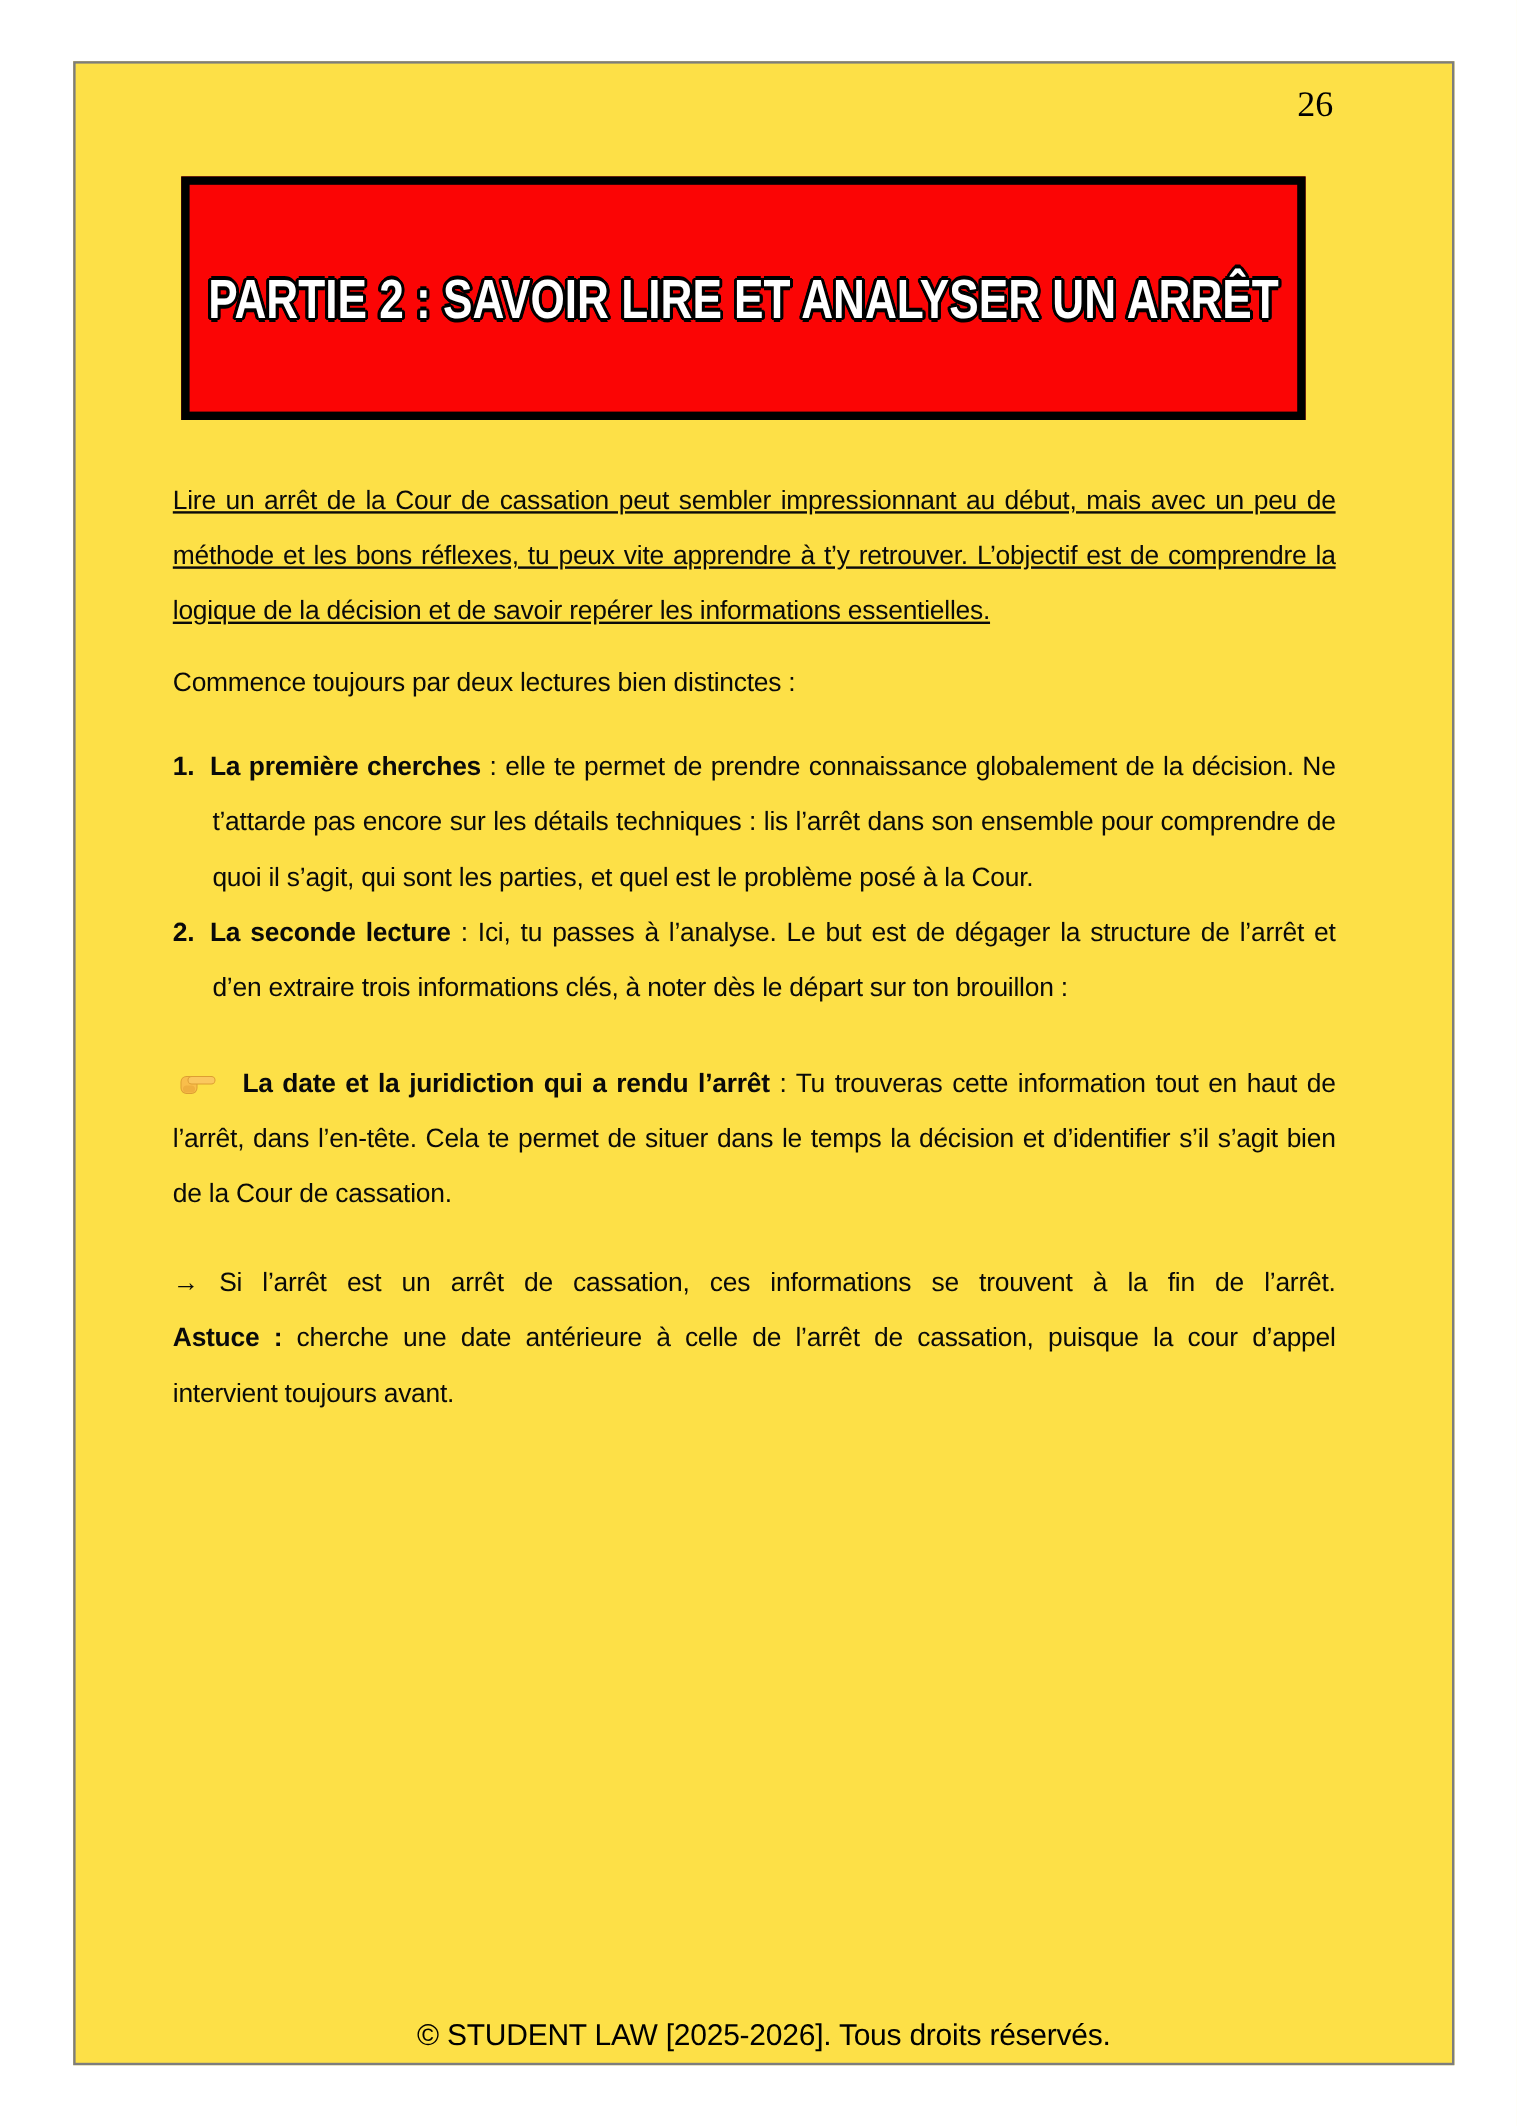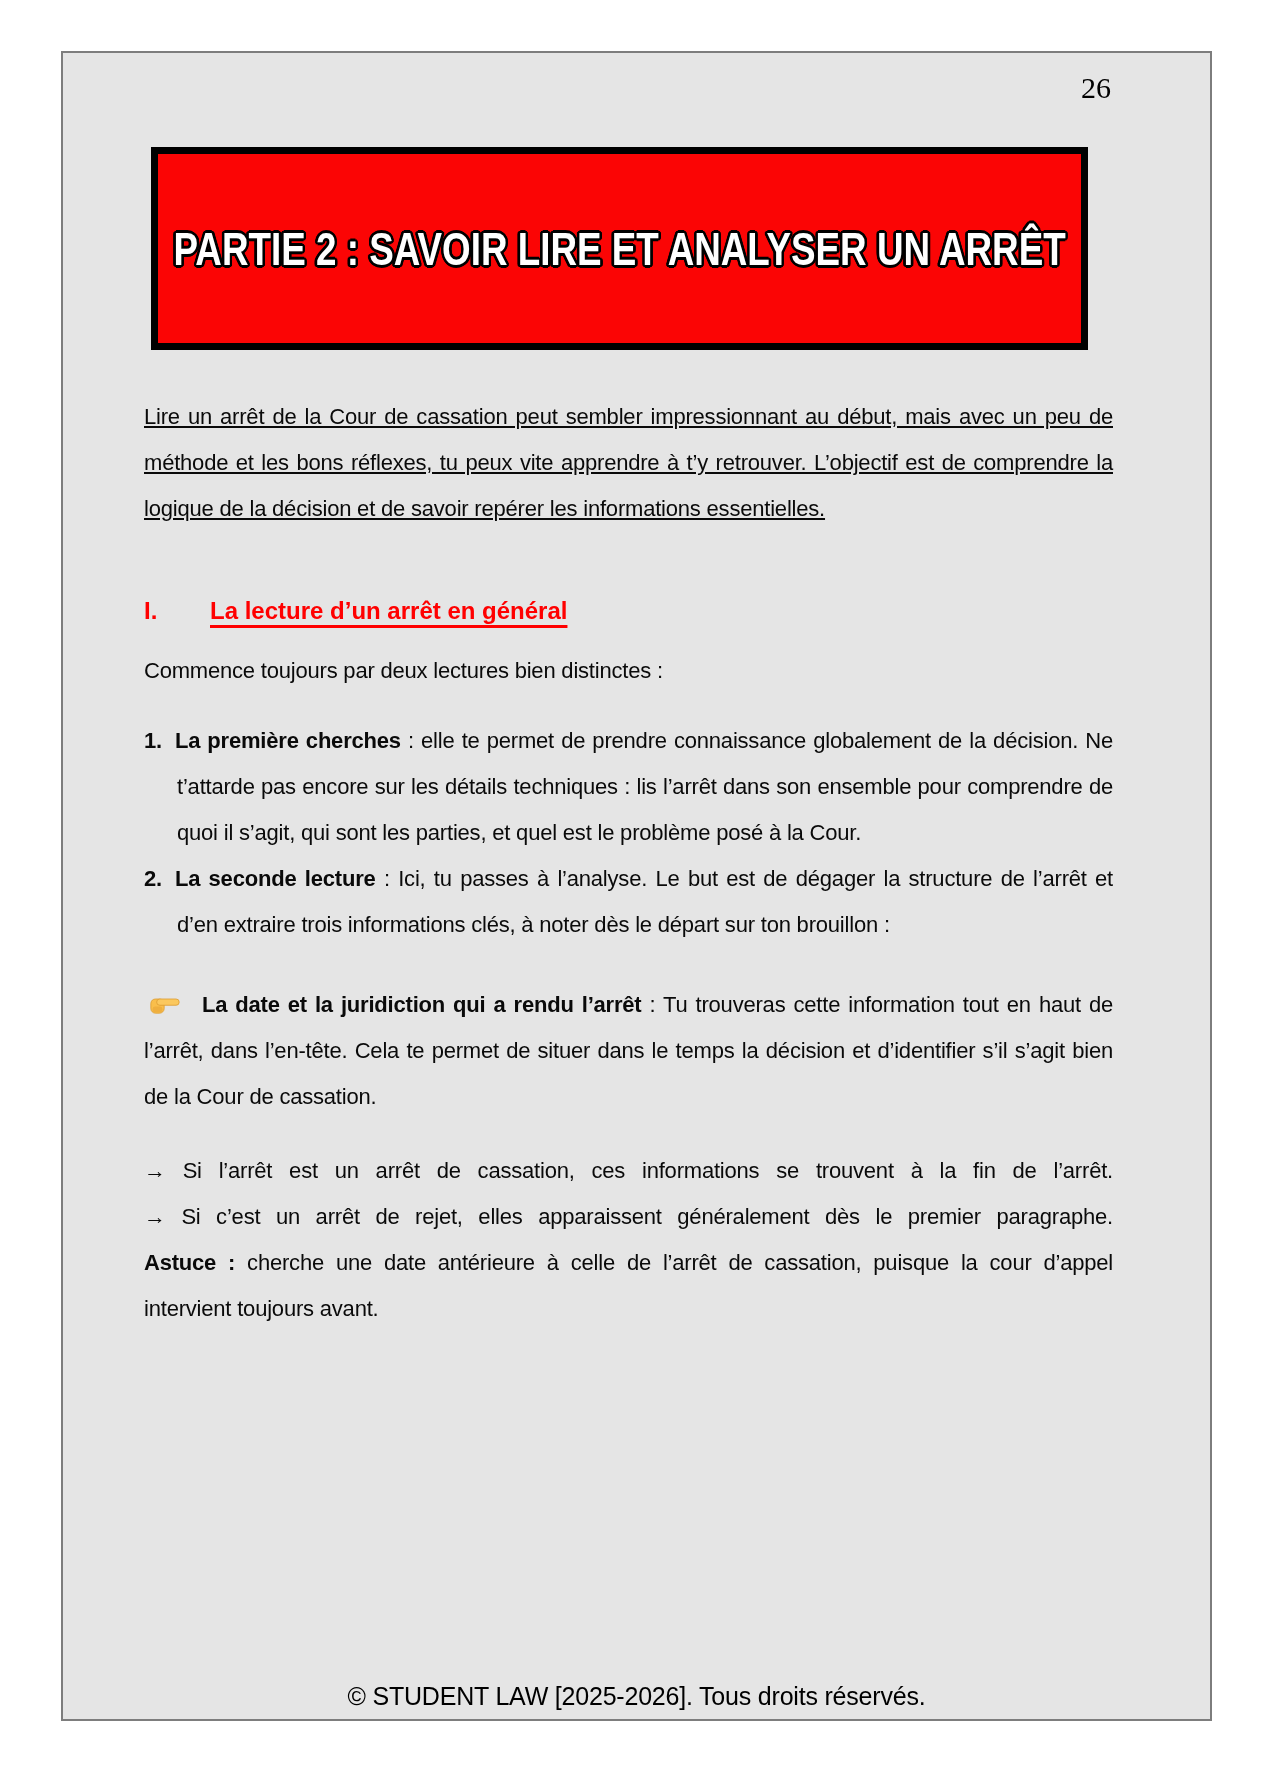"26" .frame { background: #e5e5e5 -> #fde047 }
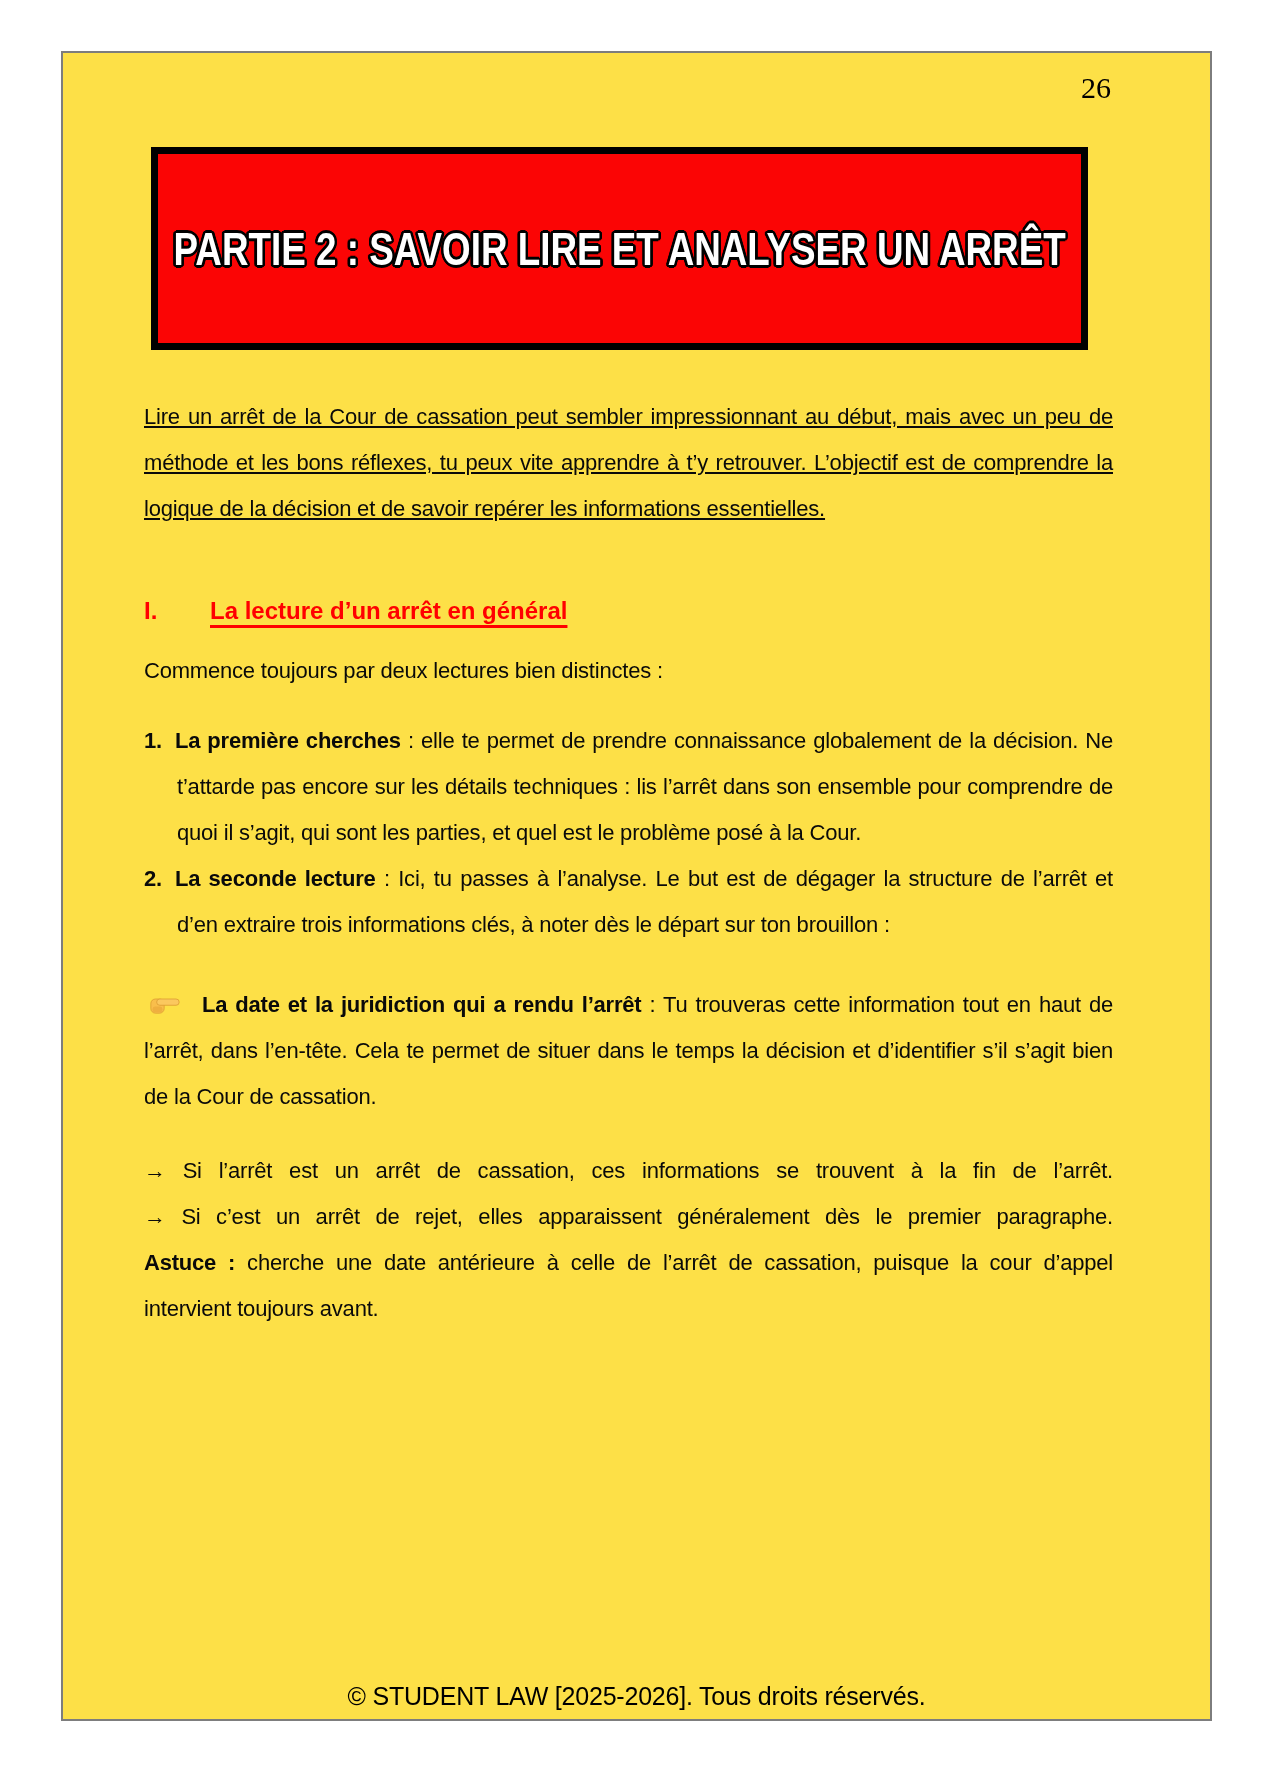"I. La lecture d’un arrêt" h2 { html: <h2> <span>I.</span><span>La lecture d’un arrêt en général</span> </h2> -> none }
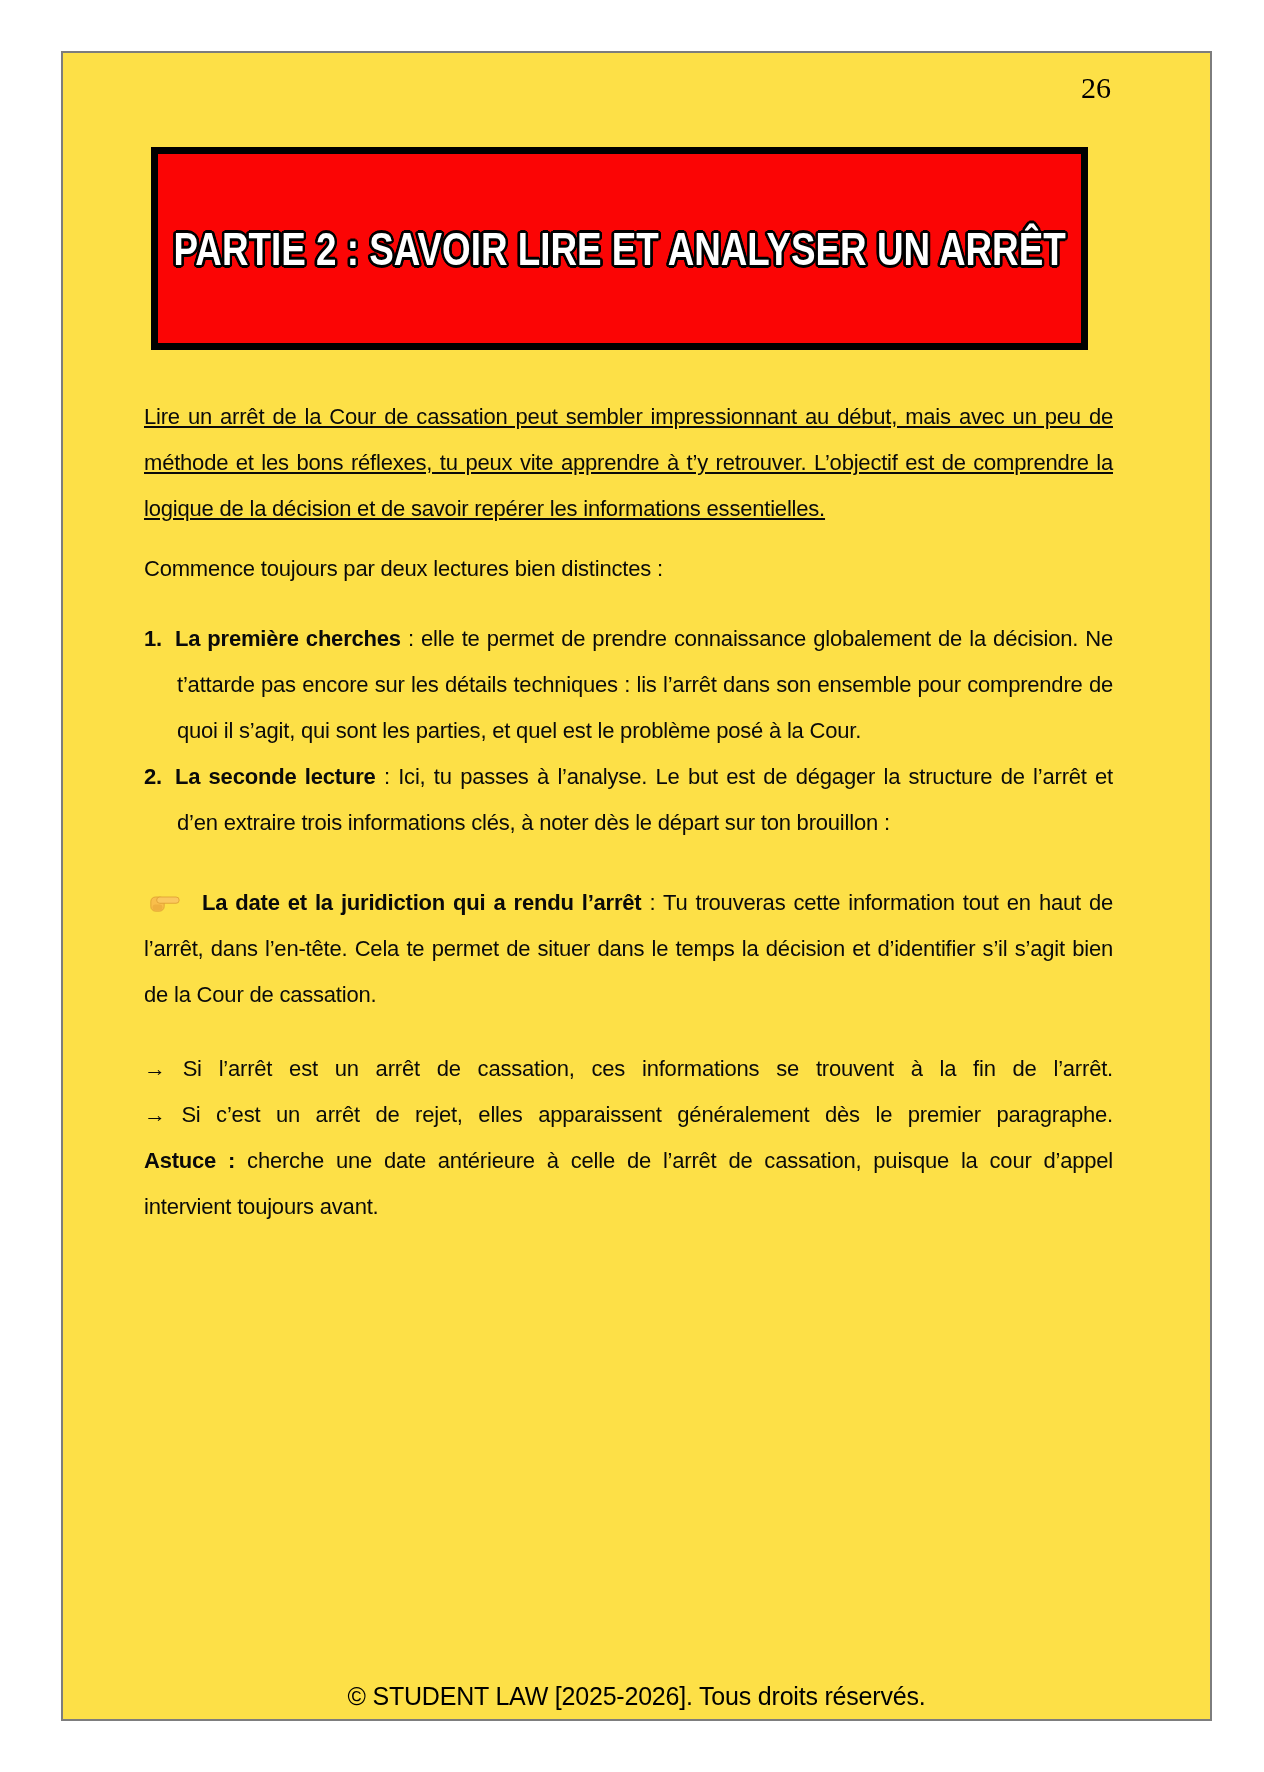"→ Si c’est un arrêt" div.arrow-line { html: <div>→ Si c’est un arrêt de rejet, elles apparaissent généralement dès le premier paragraphe.</div> -> none }
